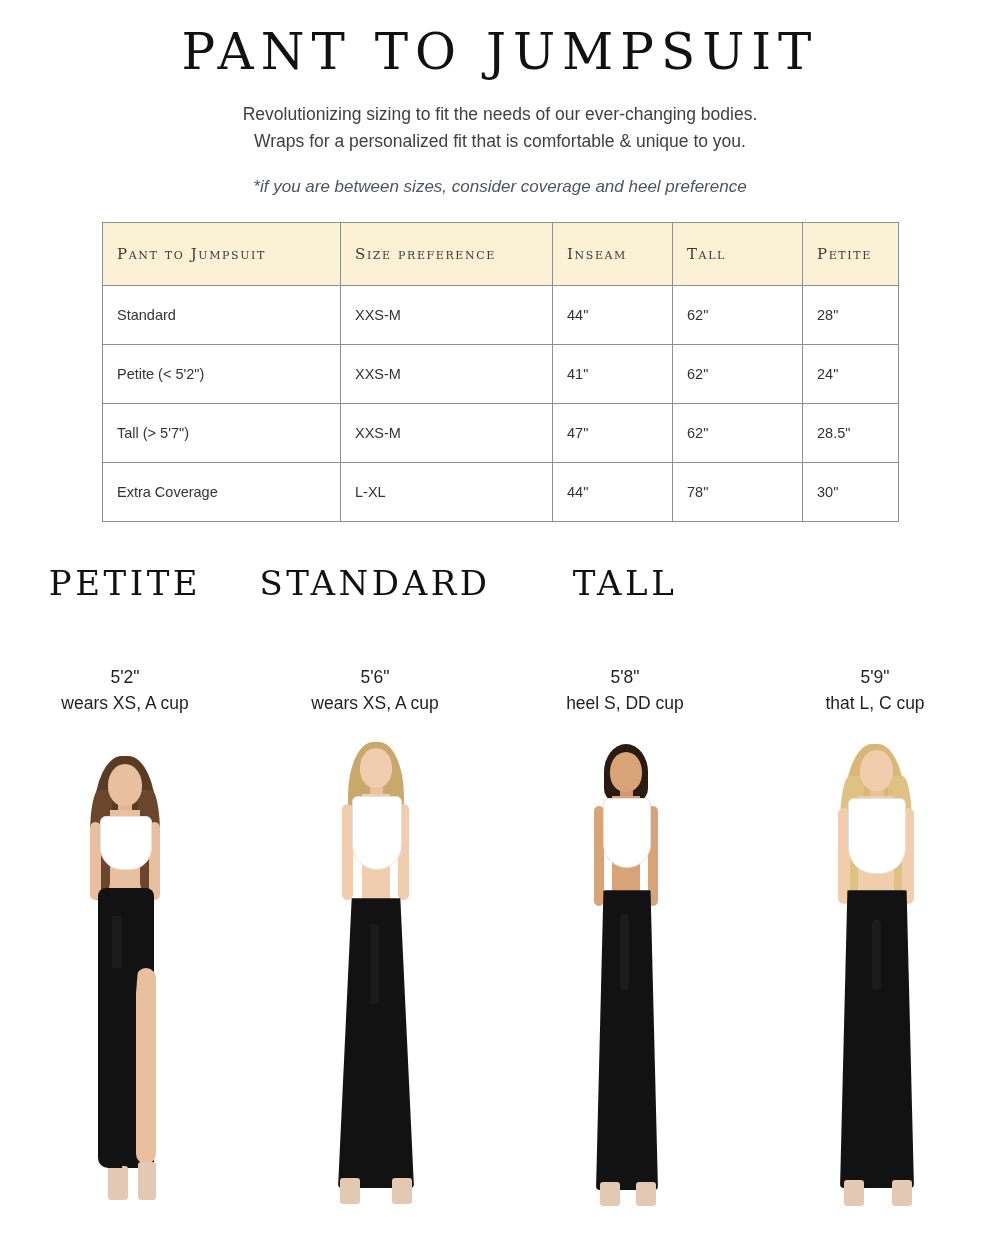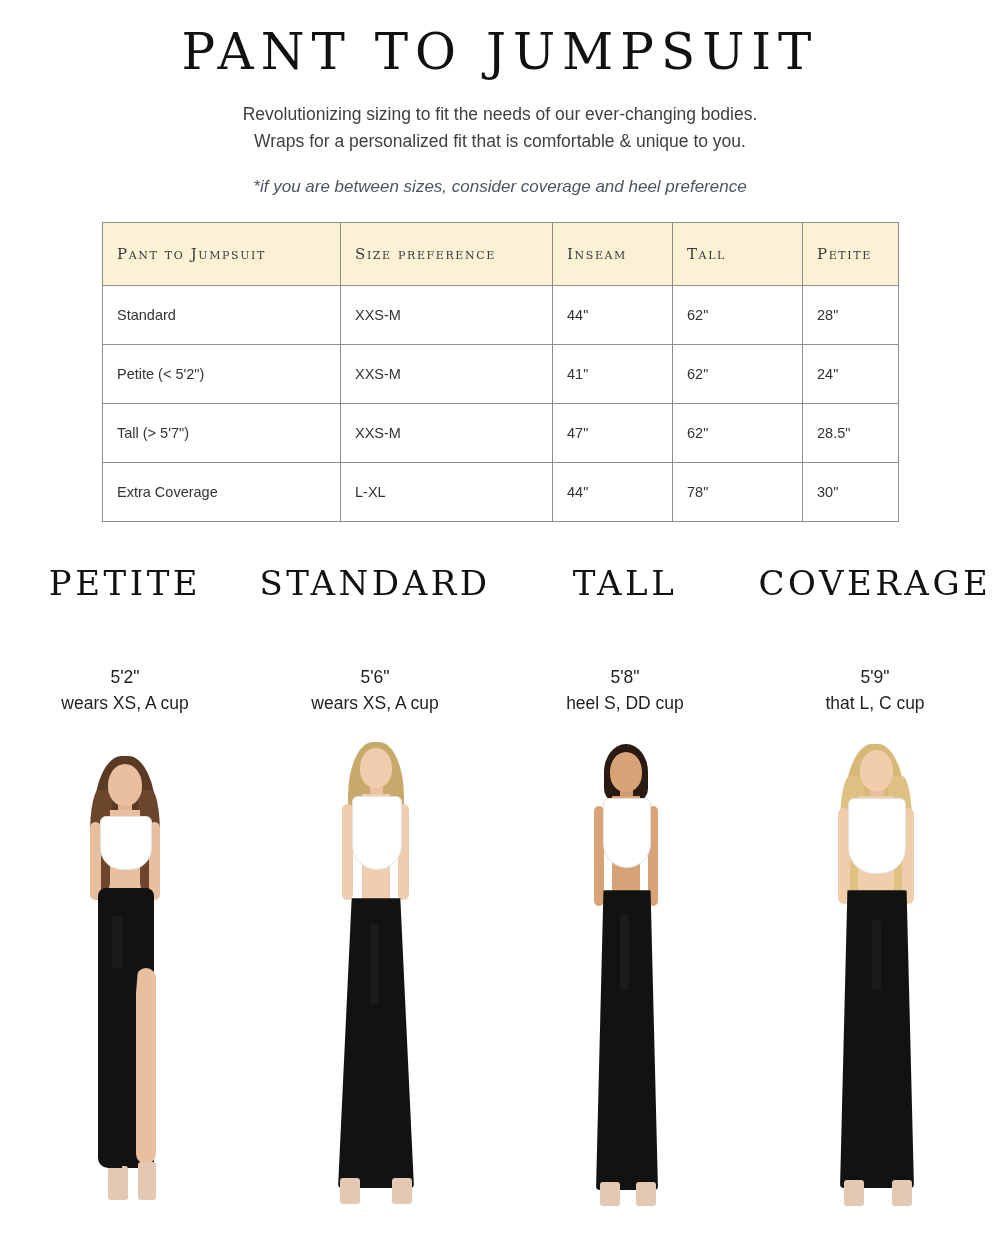"COVERAGE" div { html: <div>COVERAGE</div> -> none }
